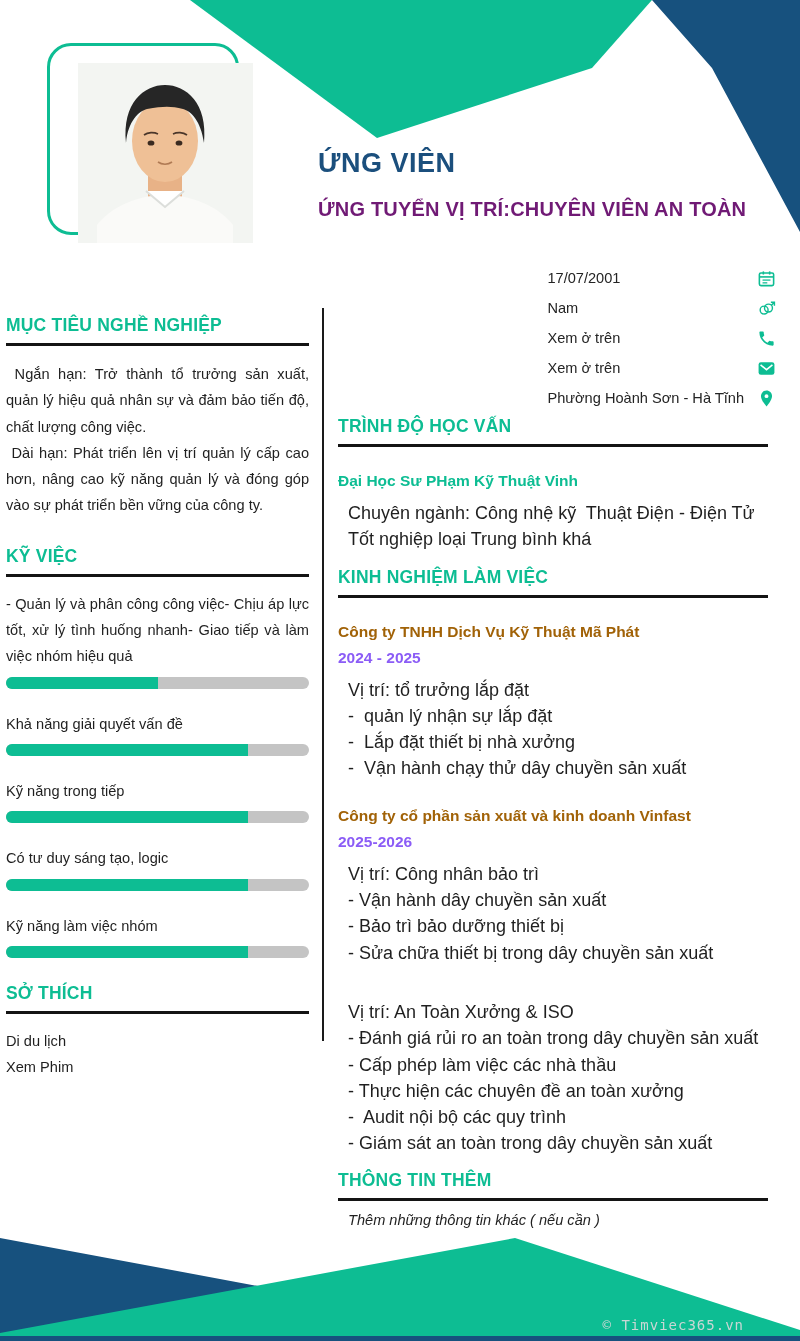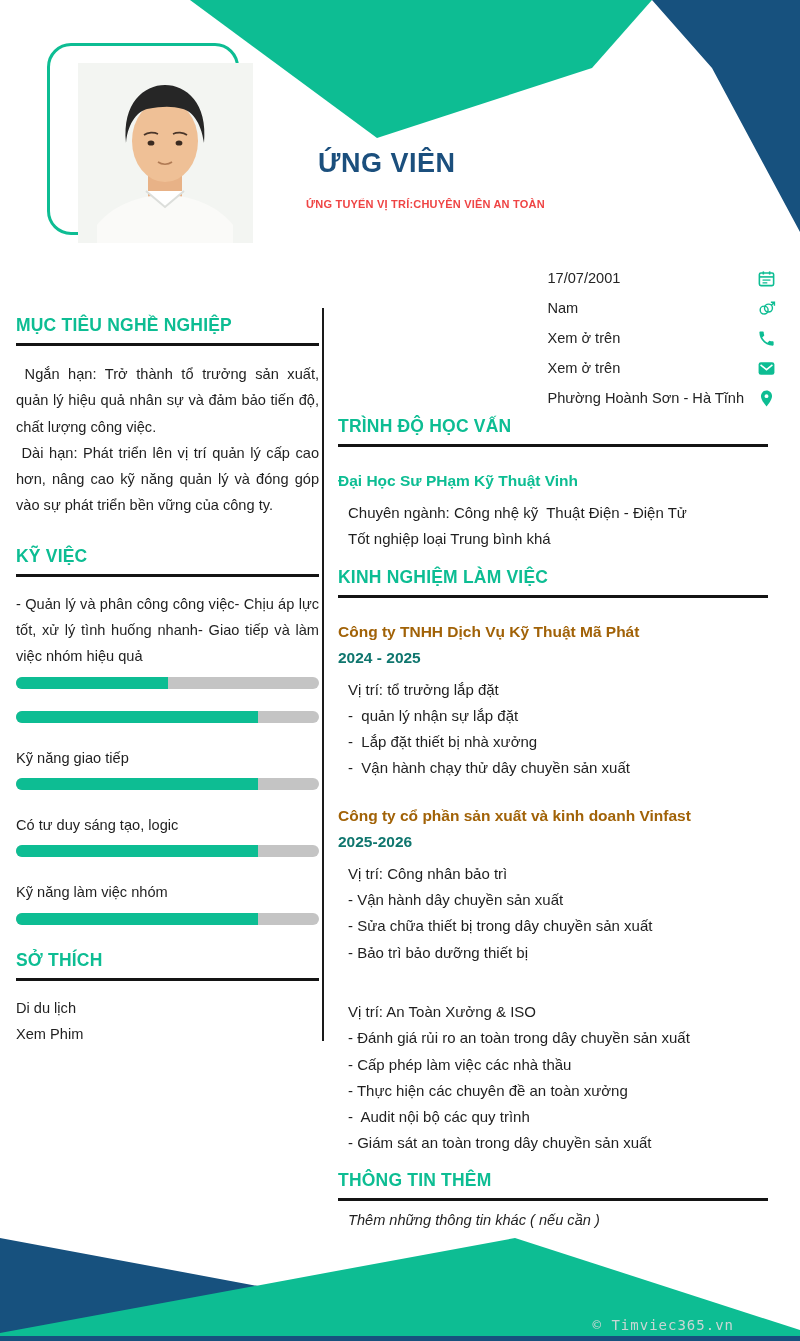"ỨNG TUYỂN VỊ TRÍ:CHUYÊN VIÊN" .position { color: #ef4444 -> #701a75; font-size: 11px -> 20px; left: 306px -> 318px }
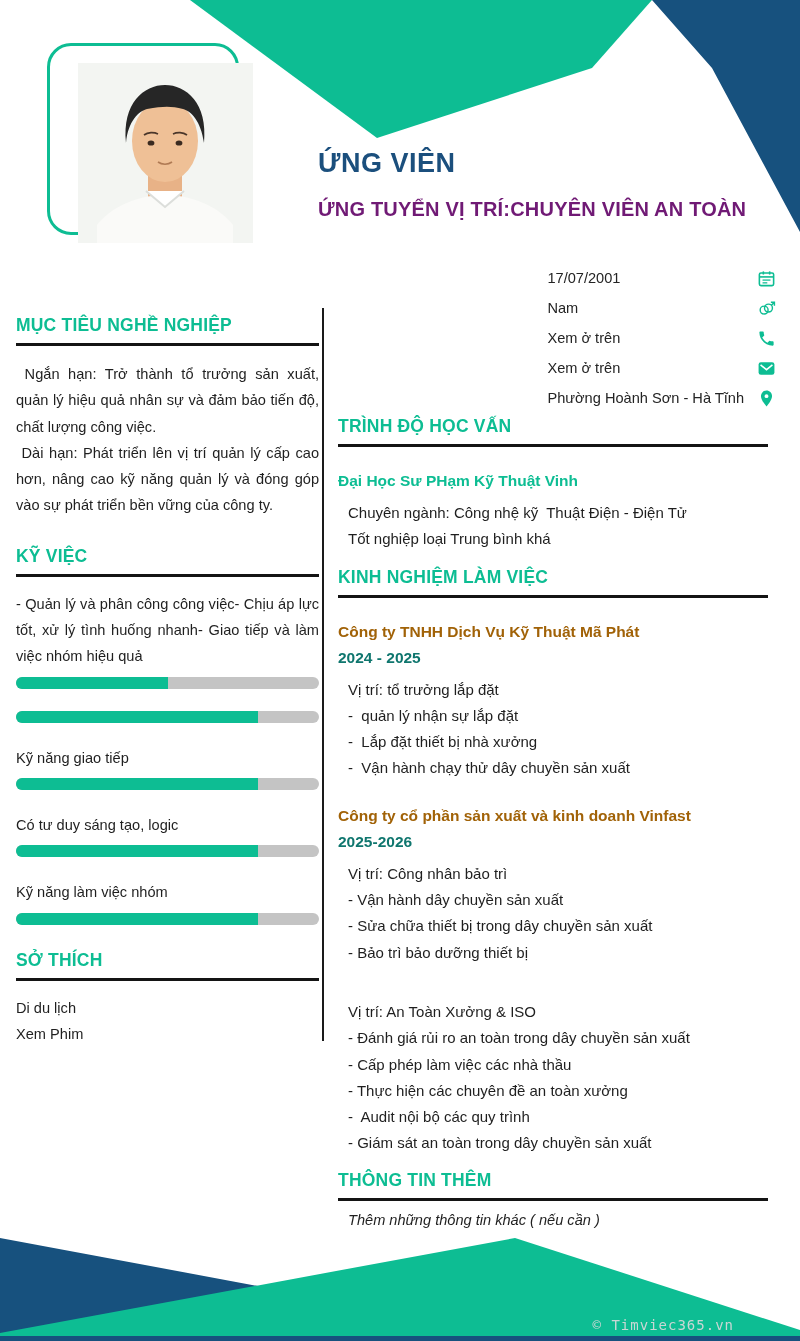"MỤC TIÊU NGHỀ NGHIỆP" .left-col { left: 16px -> 6px }
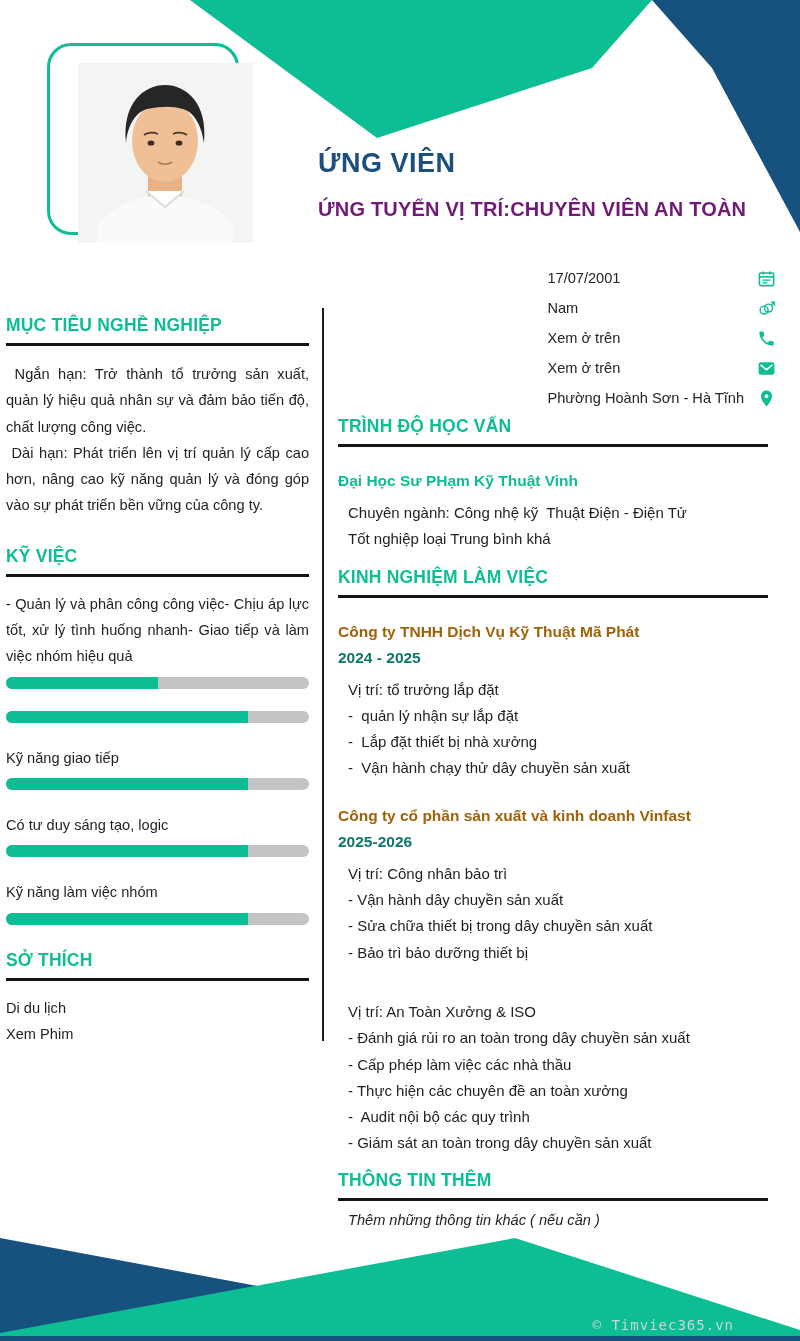"Chuyên ngành: Công nhệ kỹ" .detail-block p, .job-lines p { font-size: 15px -> 18px }
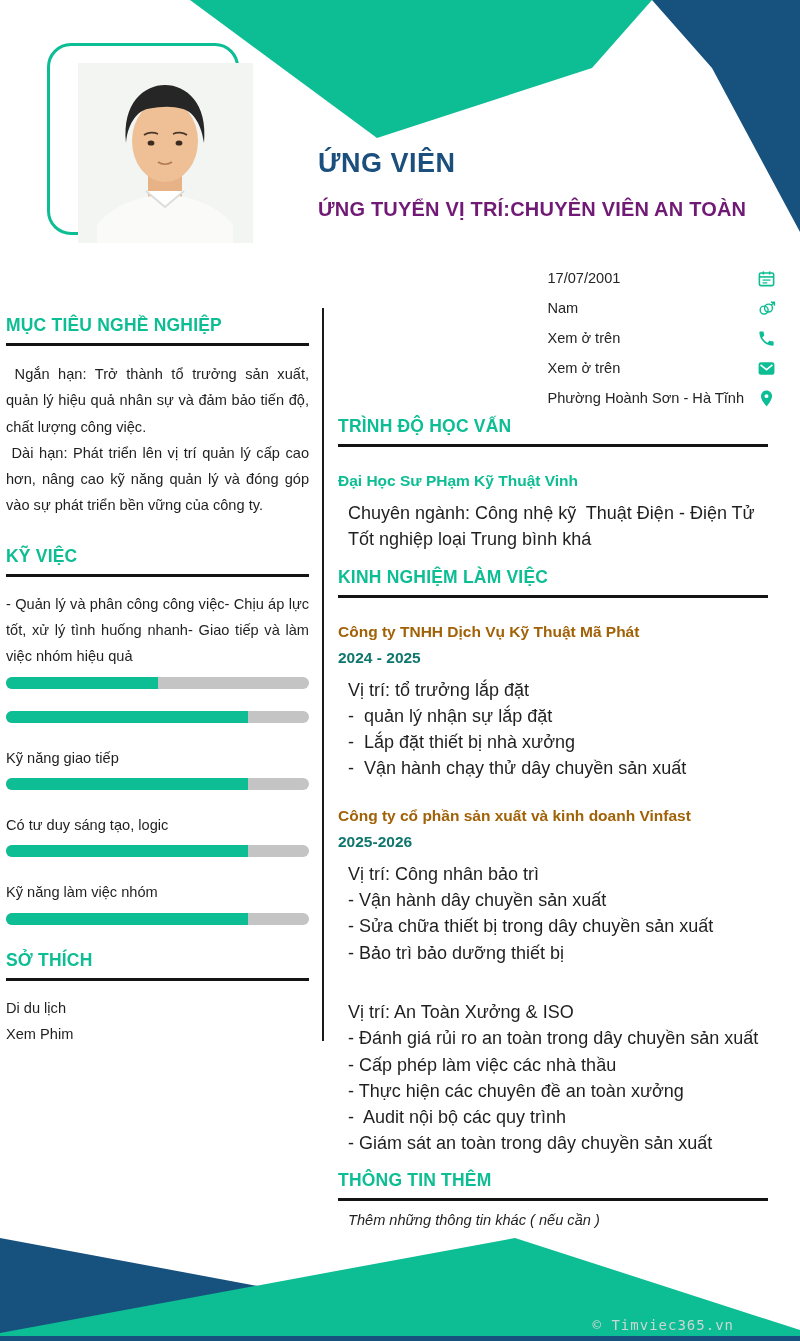"2024 - 2025" .period { color: #0f766e -> #8b5cf6 }
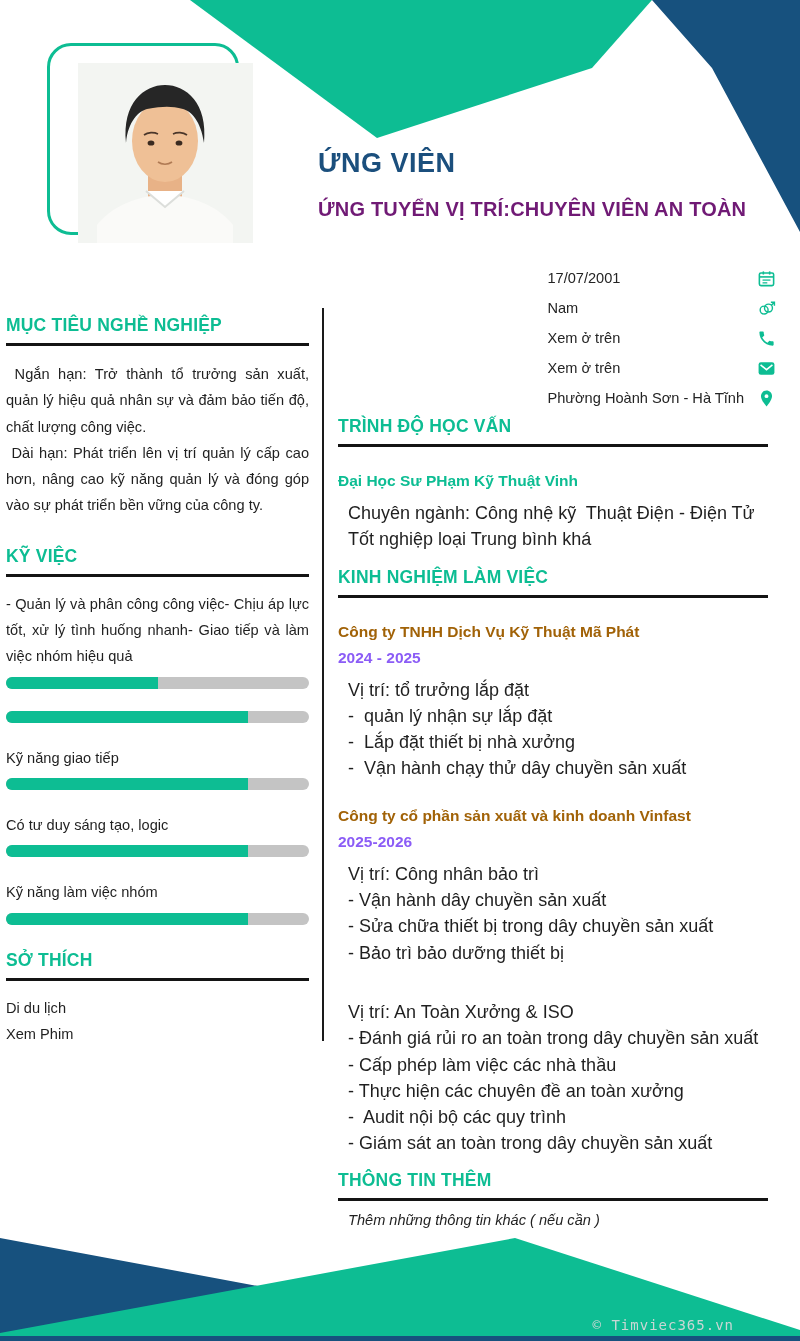"Khả năng giải quyết vấn" div.skill-label { html: none -> <div>Khả năng giải quyết vấn đề</div> }
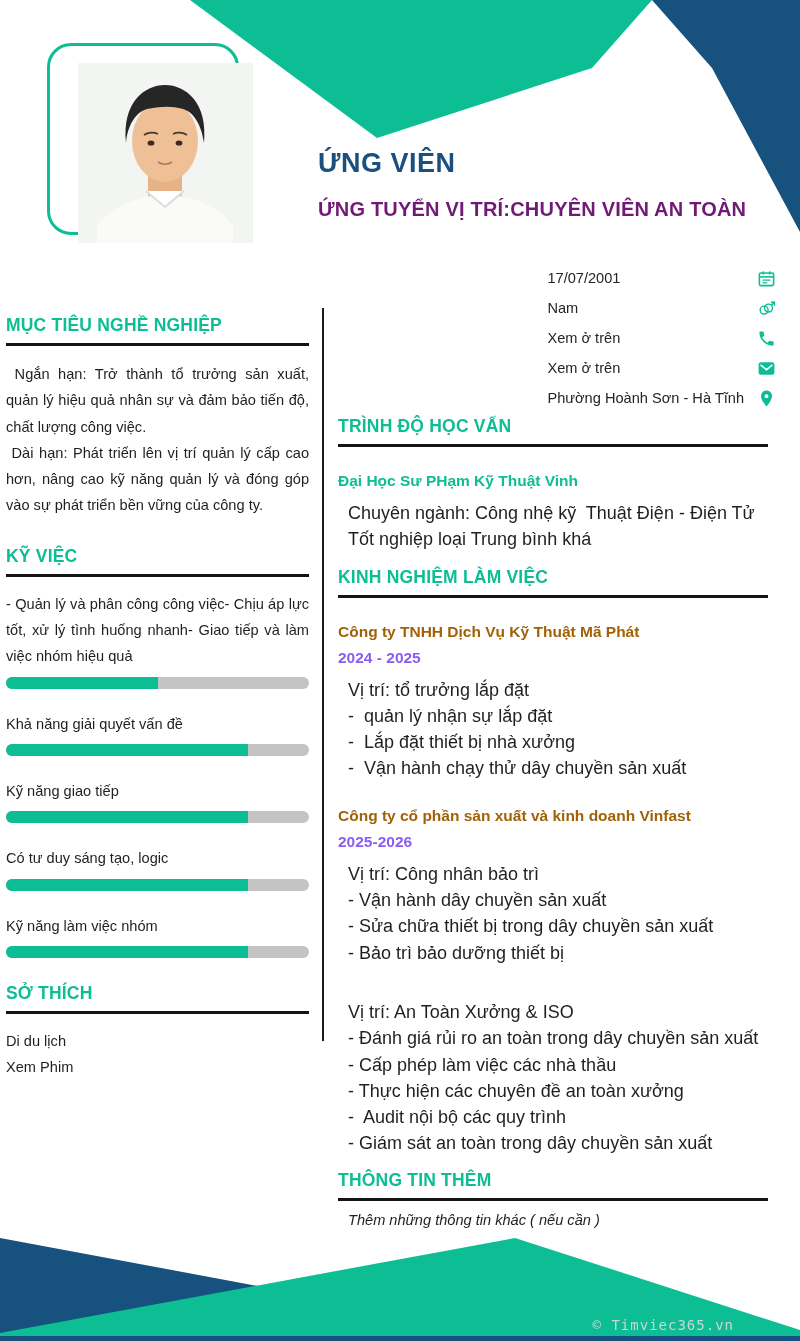"Kỹ năng giao tiếp" div.skill-label { text: giao -> trong }
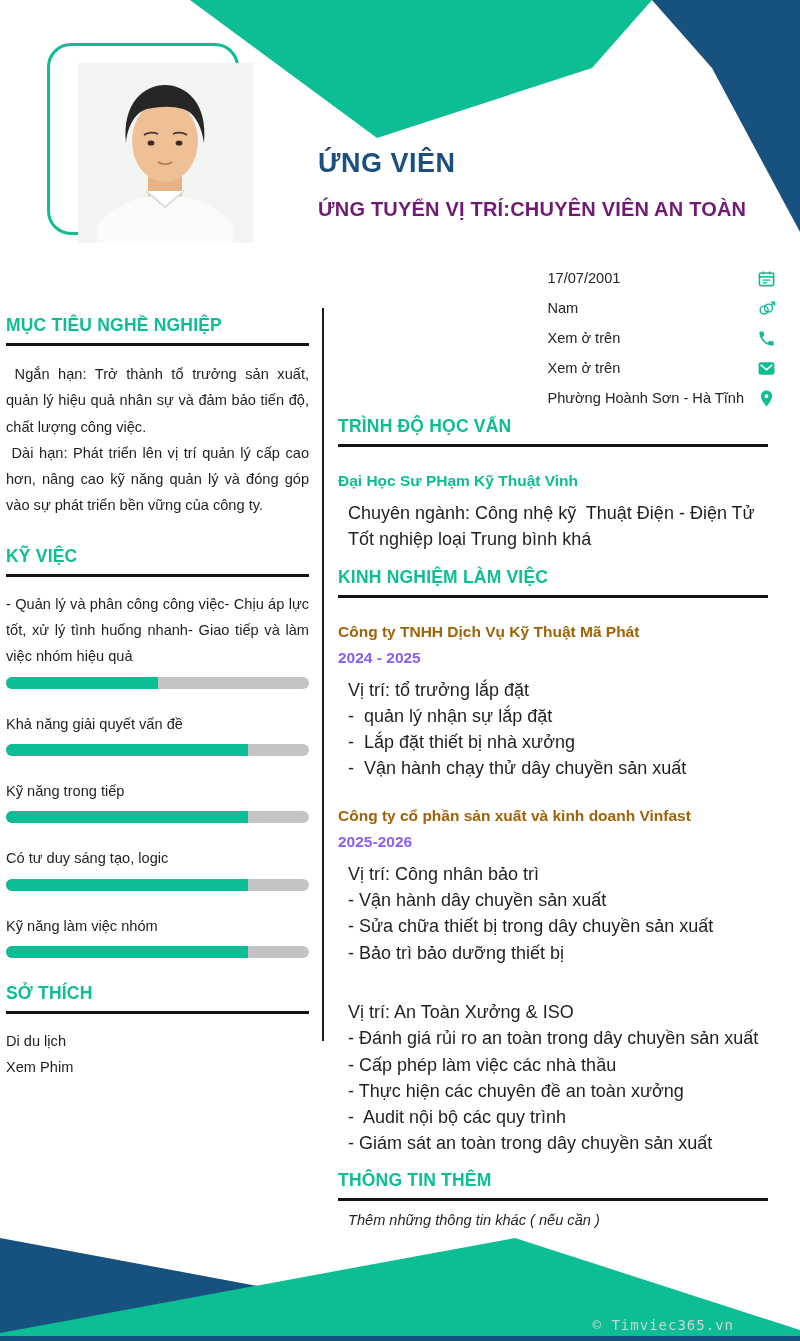"- Sửa chữa thiết bị" p { order: before "- Bảo trì bảo dưỡng" -> after "- Bảo trì bảo dưỡng" }
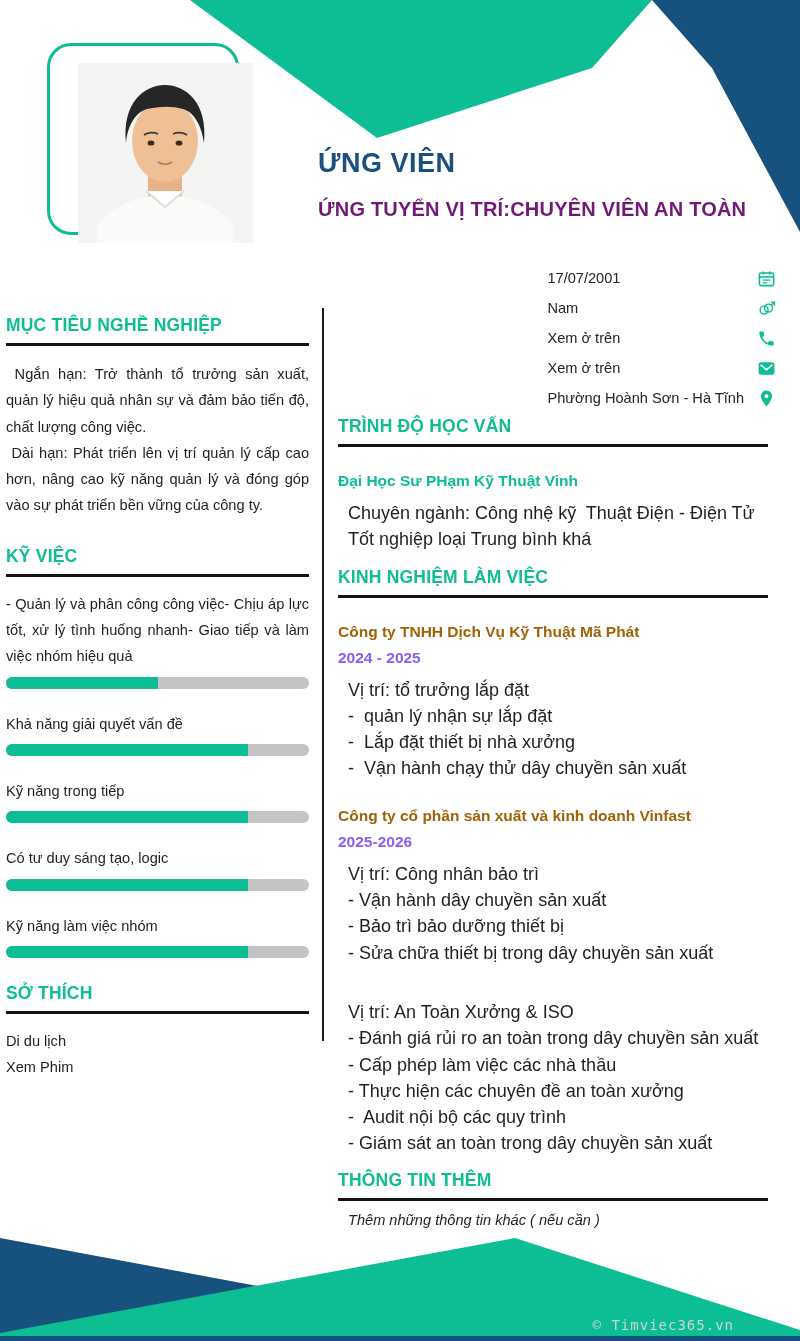"© Timviec365.vn" .watermark { right: 66px -> 56px }
